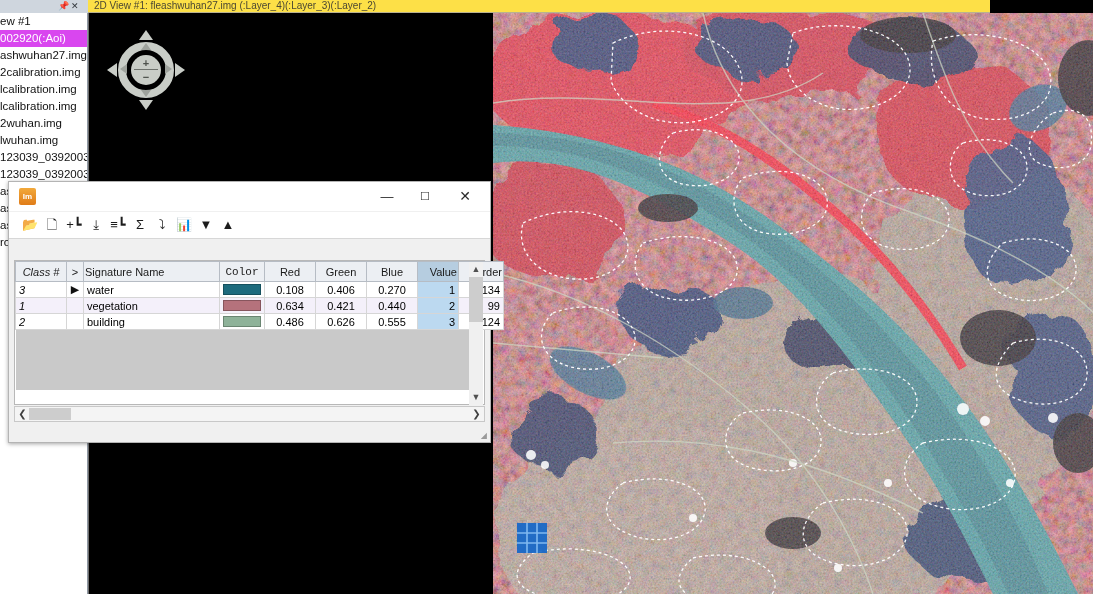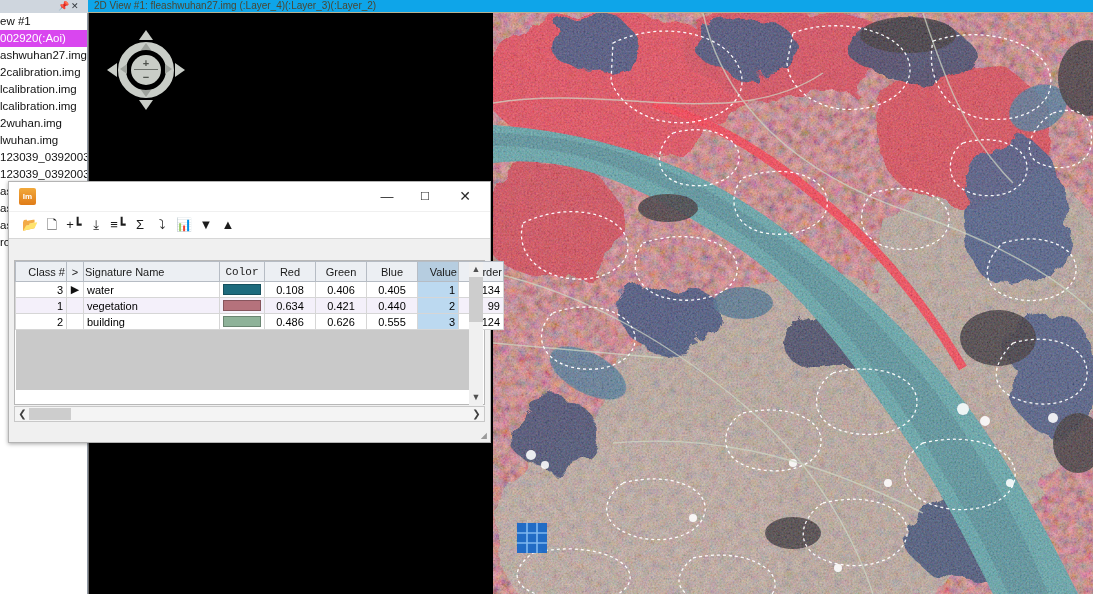"2D View #1: fleashwuhan27.img" #view-titlebar { background: #0ea5e9 -> #fde047; width: 1005px -> 902px }
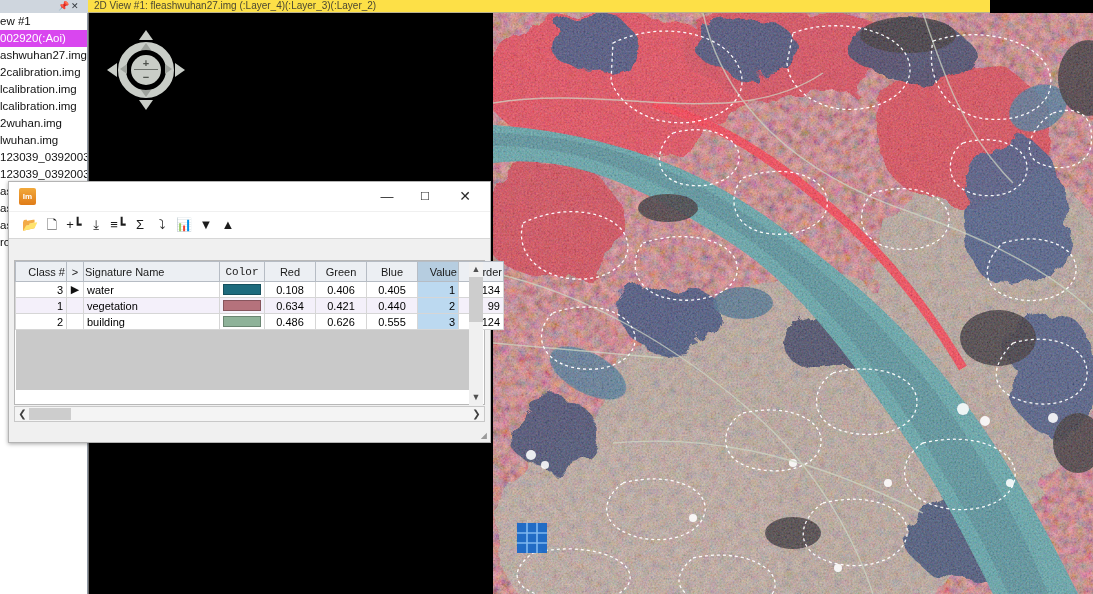"Class #" .c-class { font-style: none -> italic; text-align: right -> none }
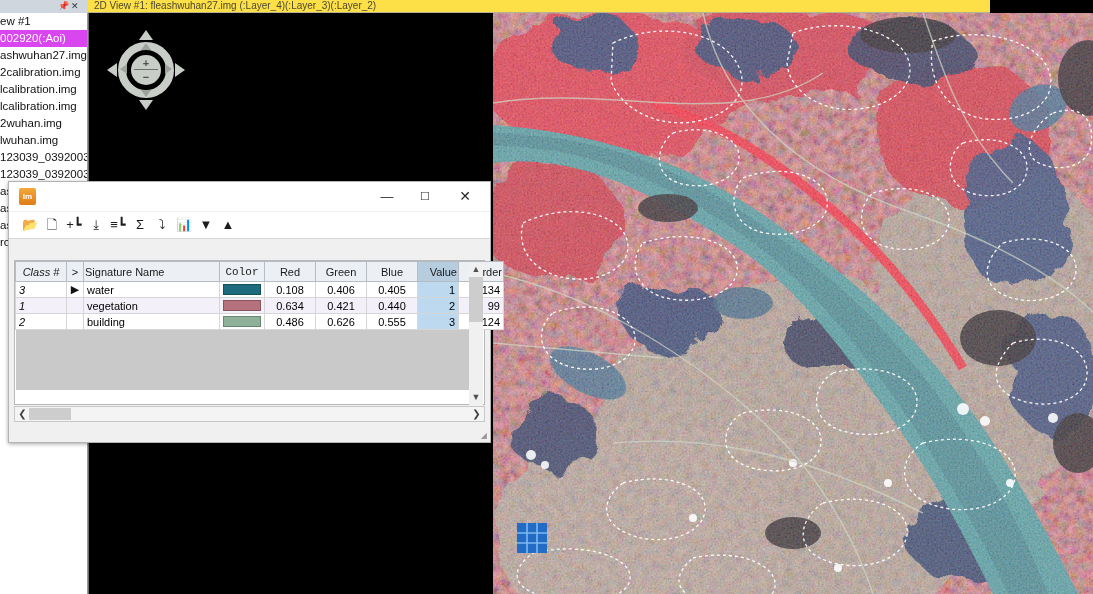"0.405" td.c-num { text: 0.405 -> 0.270 }
